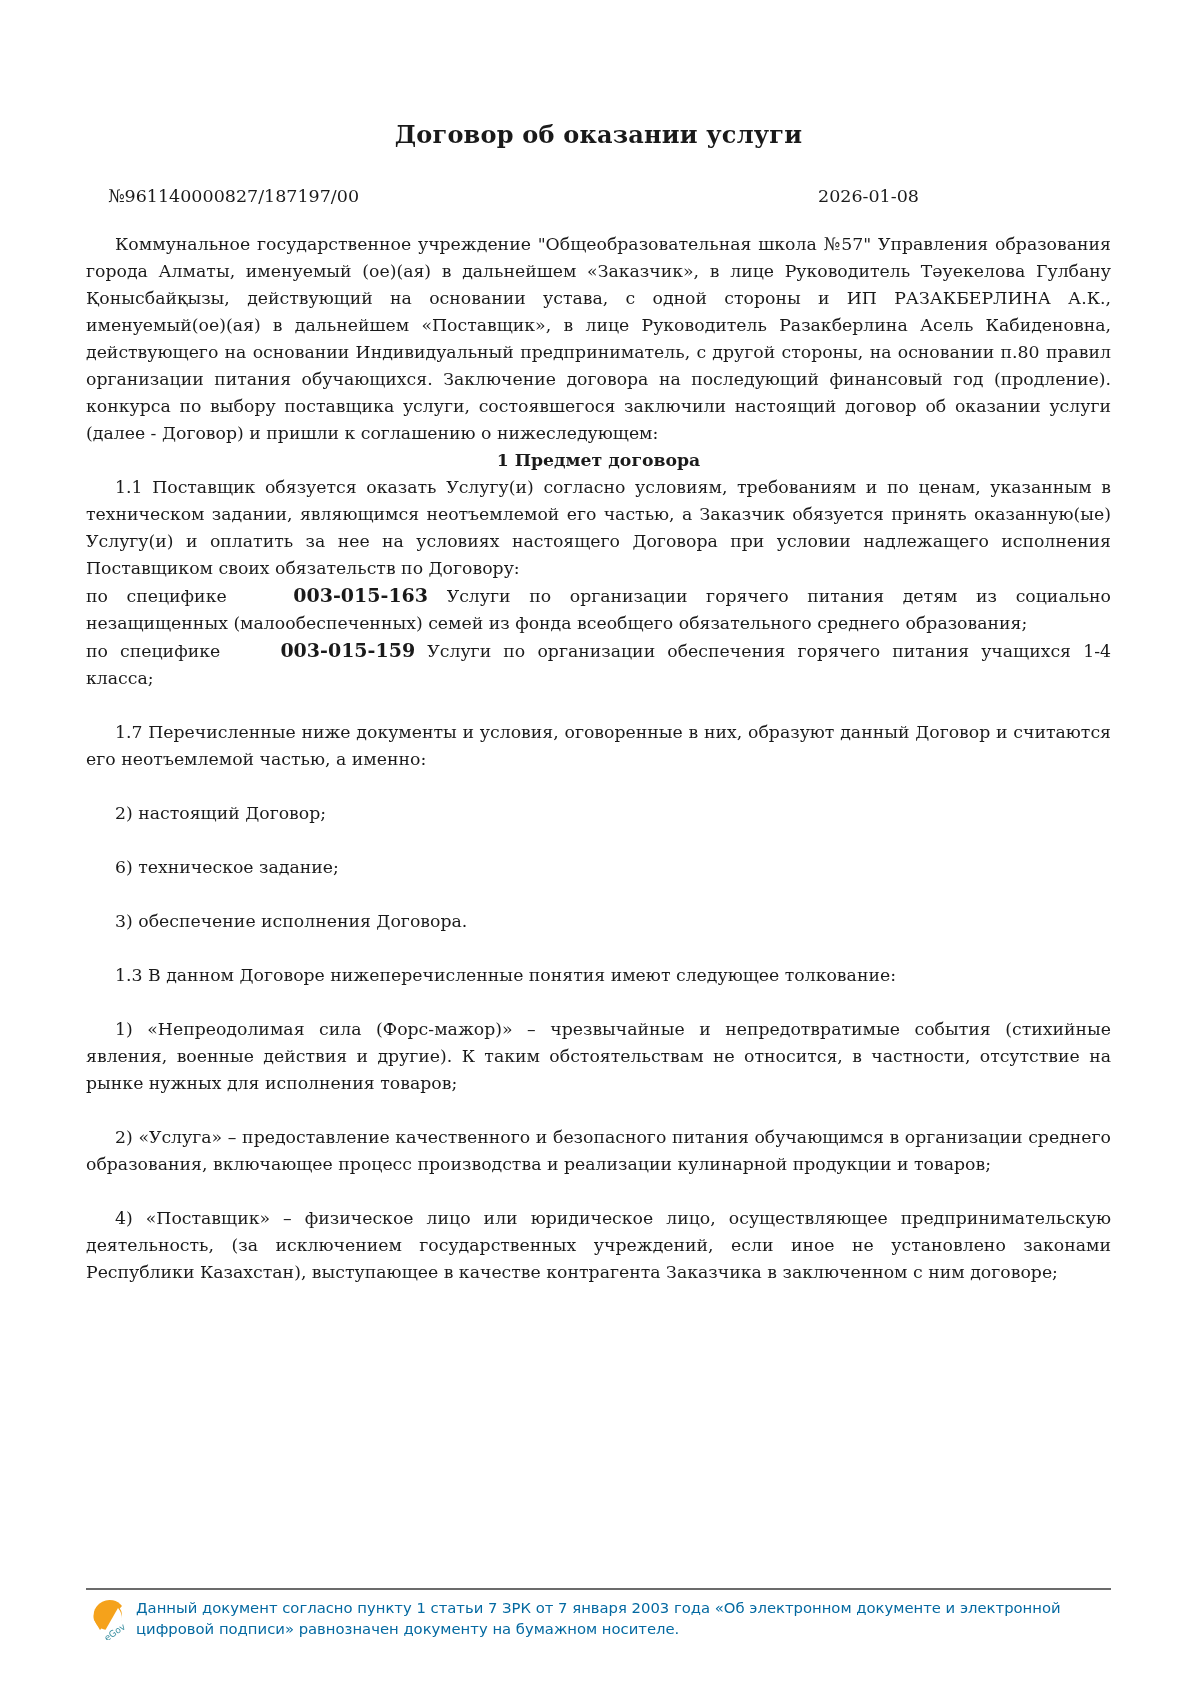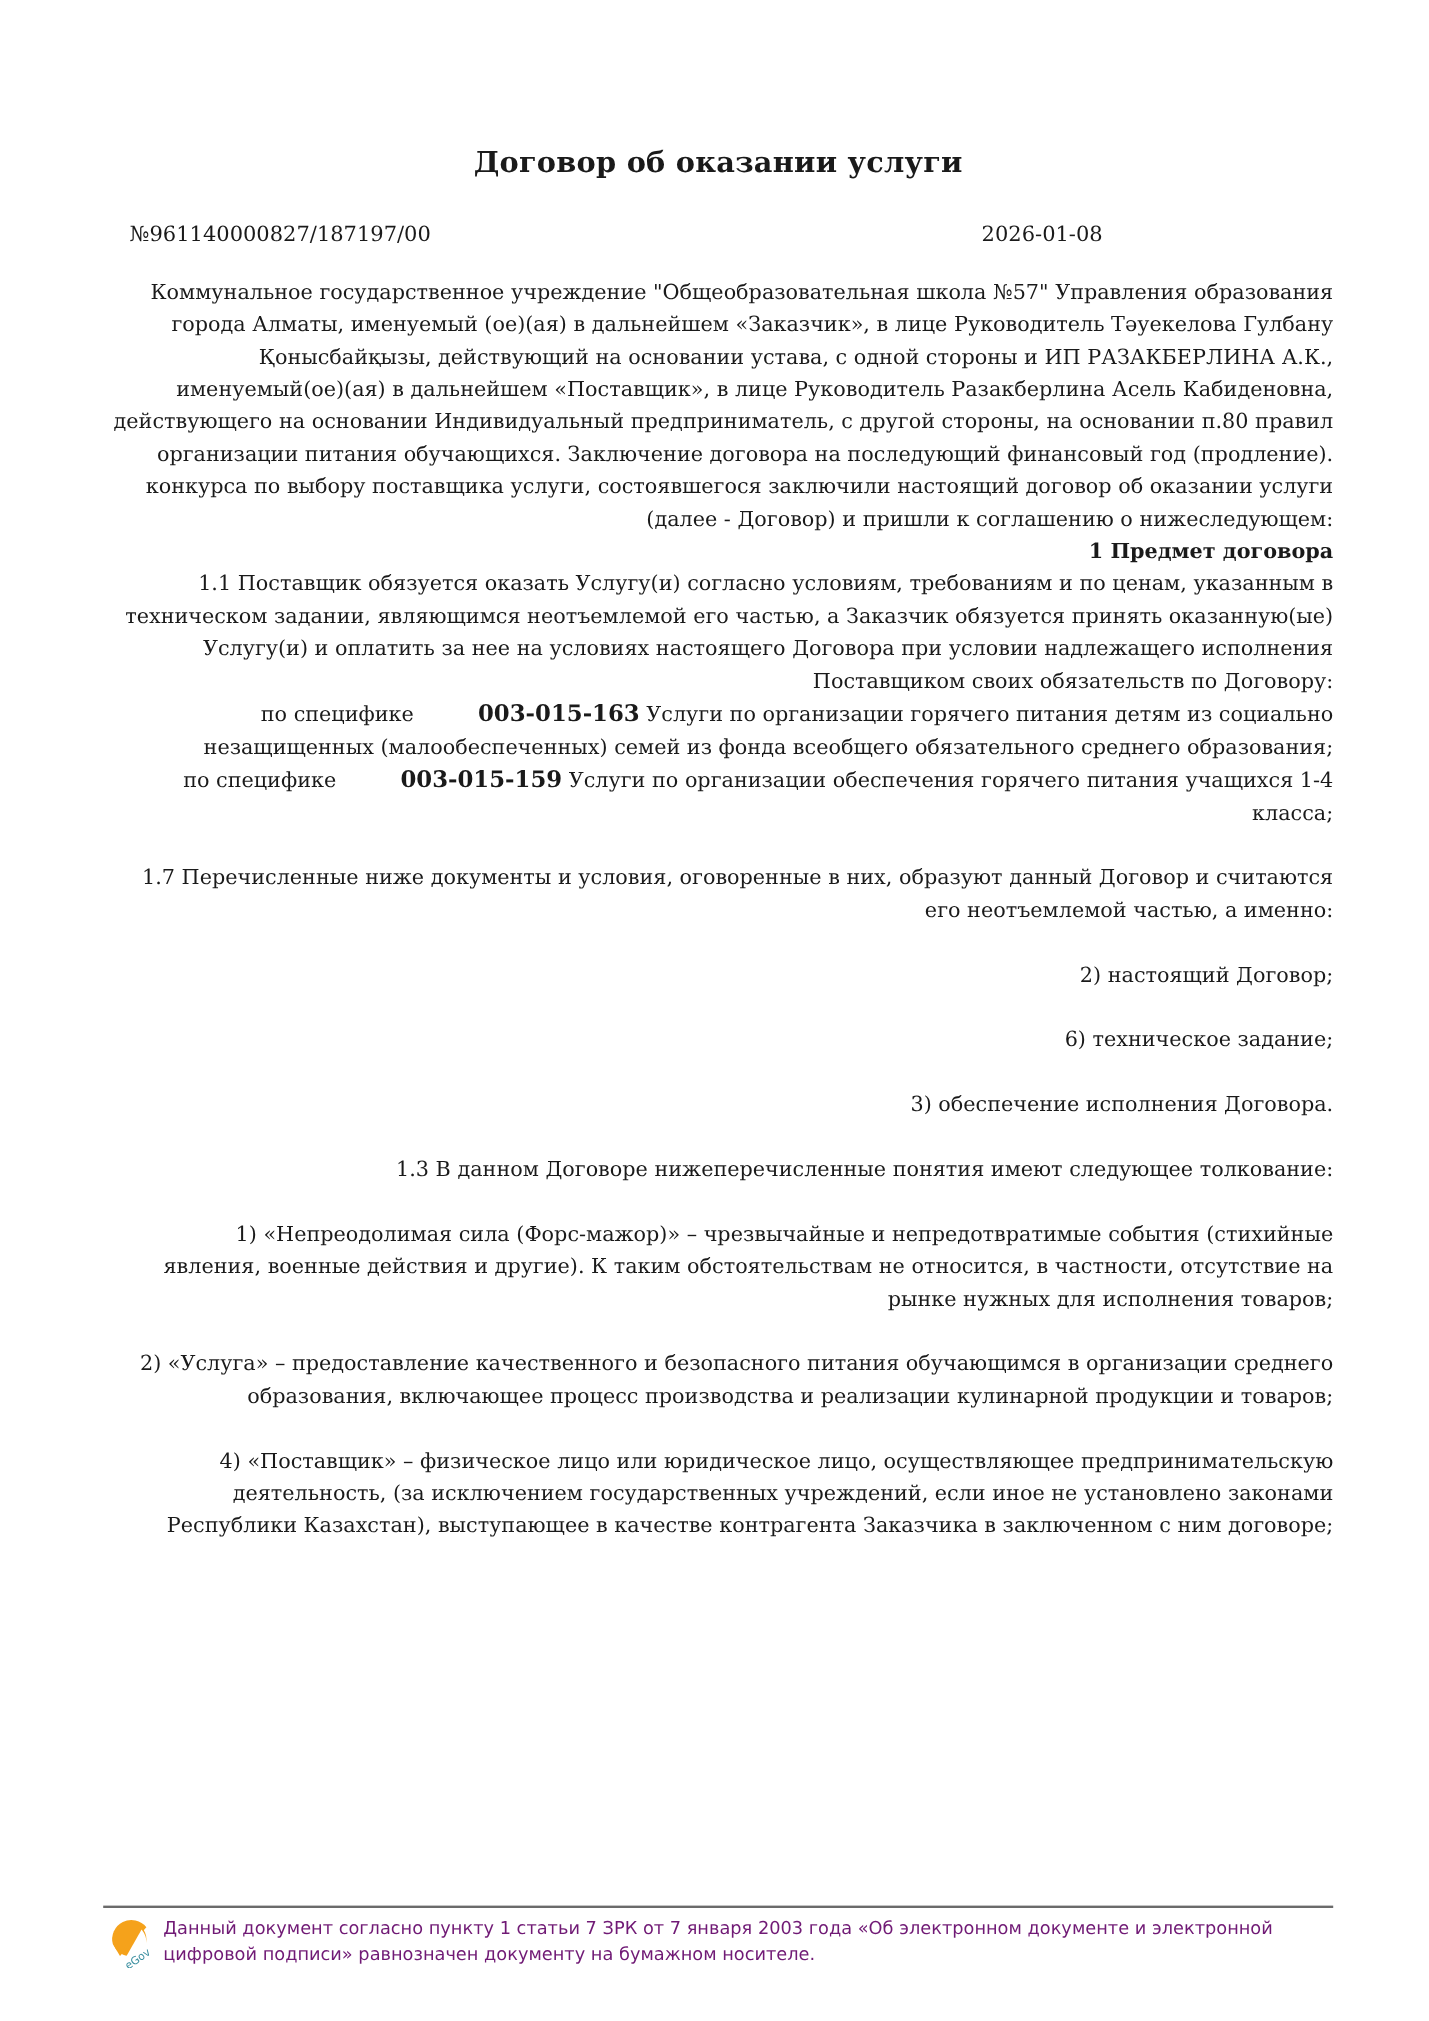"1 Предмет договора" .body p { text-align: right -> none }
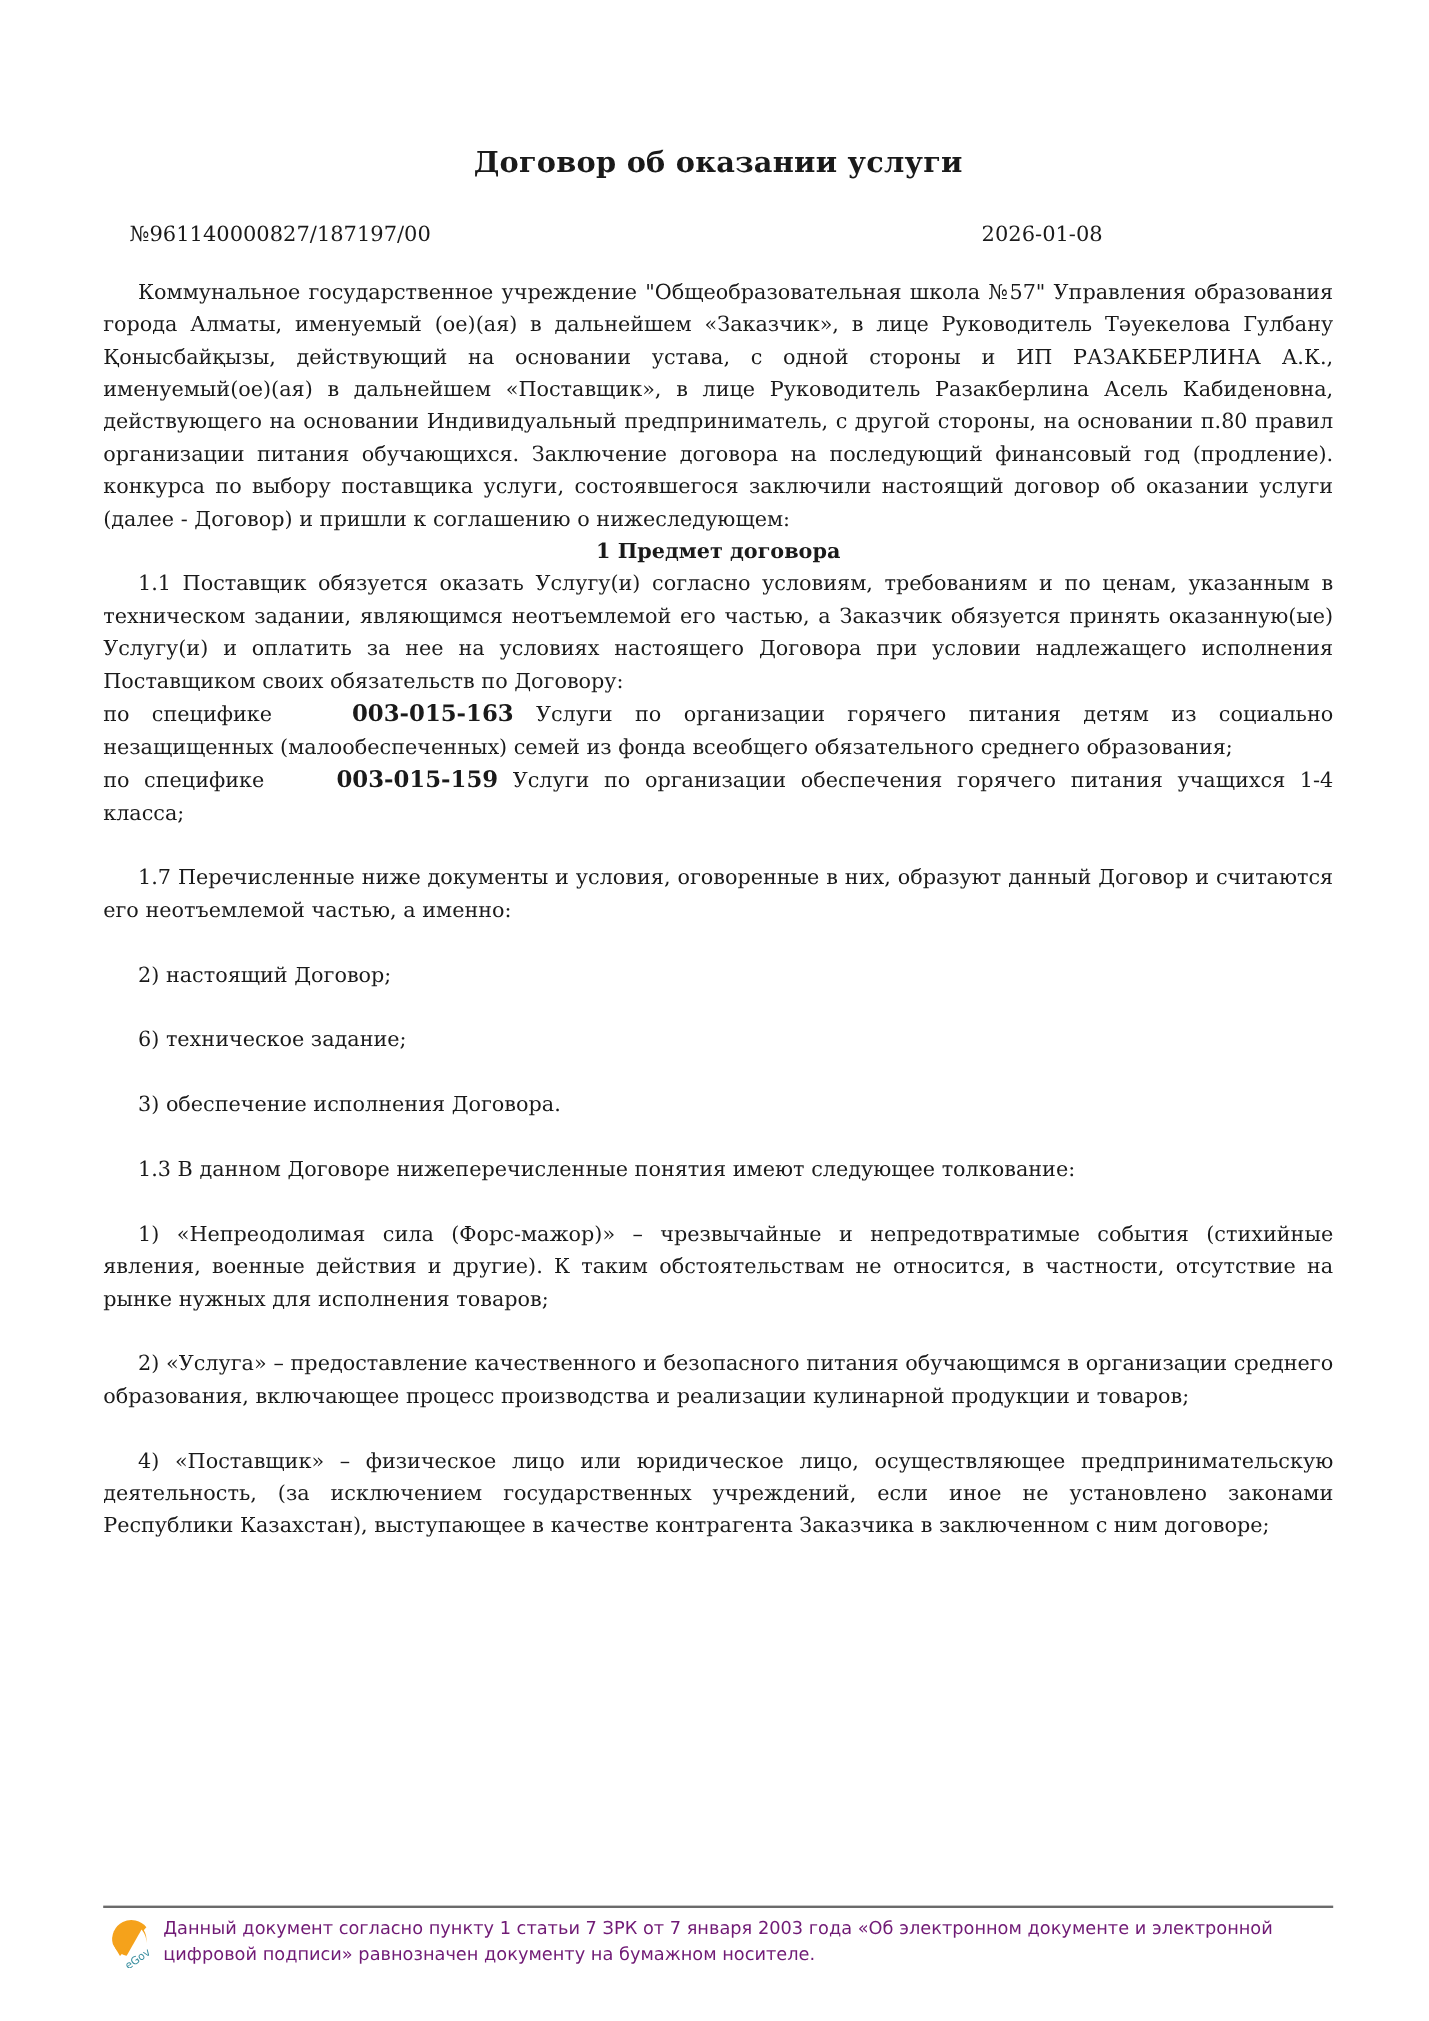"Данный документ согласно пункту 1" .footer .txt { color: #701a75 -> #0369a1 }
